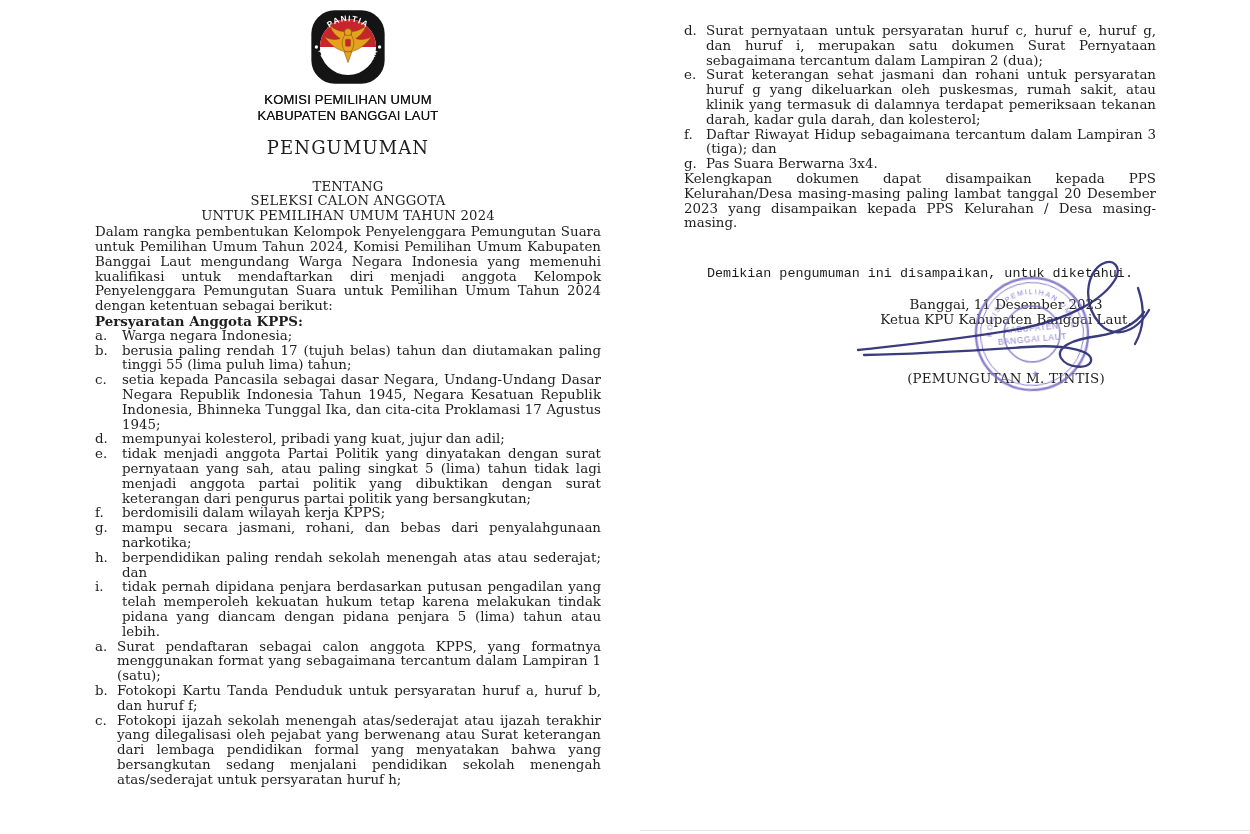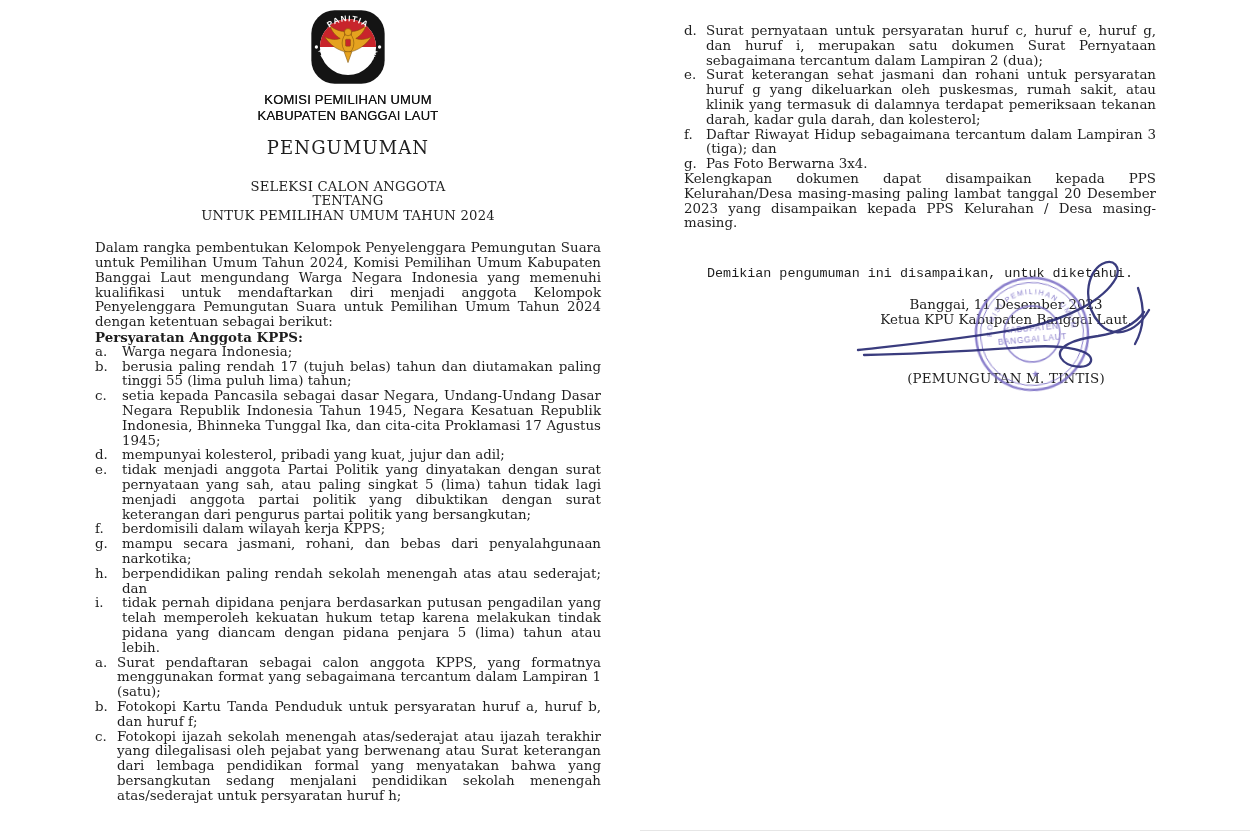"Pas Foto Berwarna 3x4." span { text: Foto -> Suara }
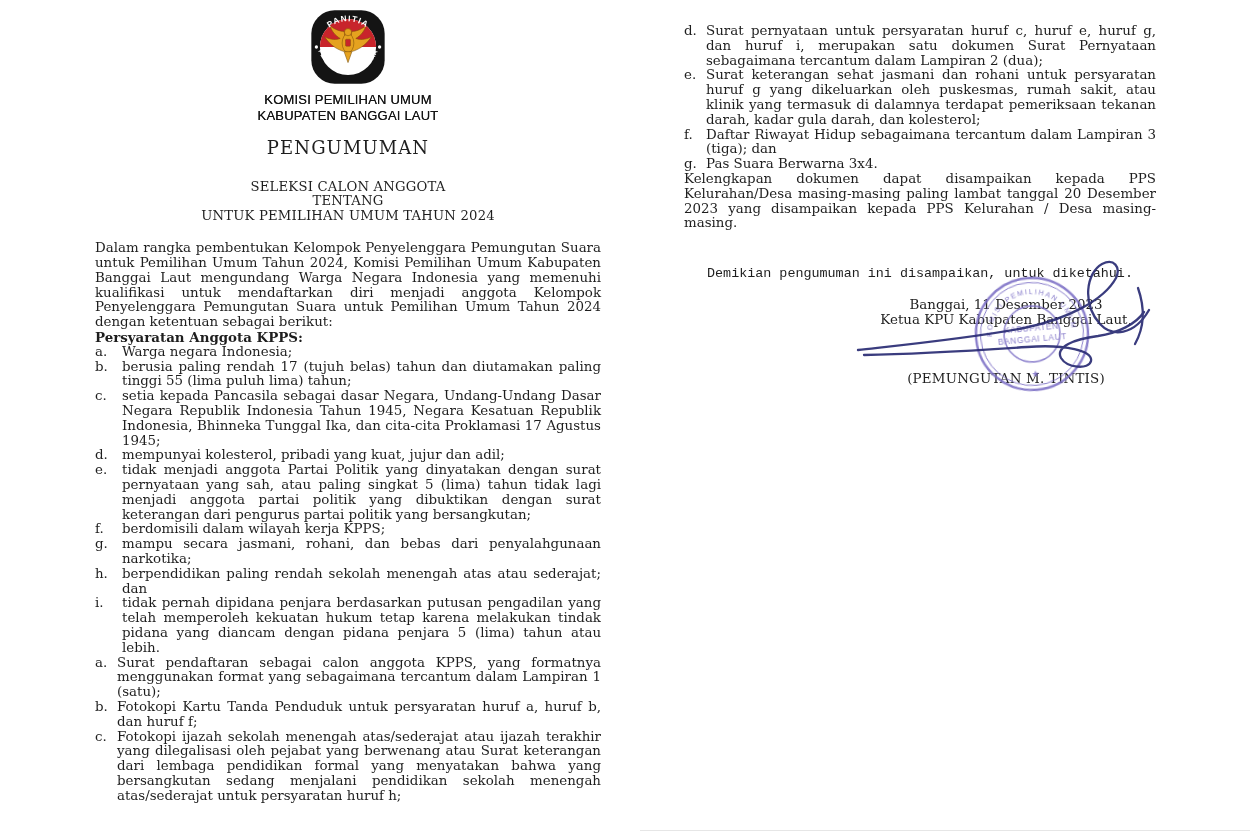"SELEKSI CALON ANGGOTA" div { order: before "TENTANG" -> after "TENTANG" }
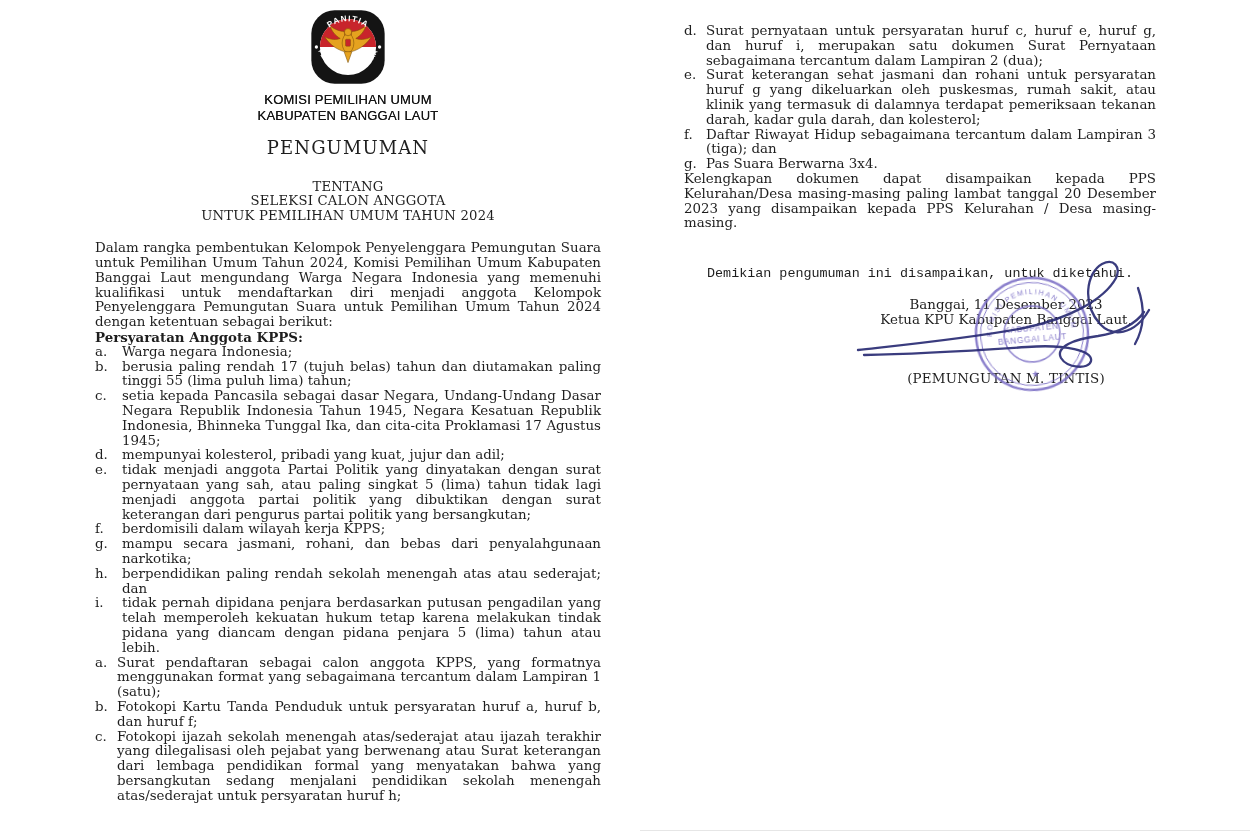"Dalam rangka pembentukan Kelompok" .intro { margin-top: 18px -> 2px }
